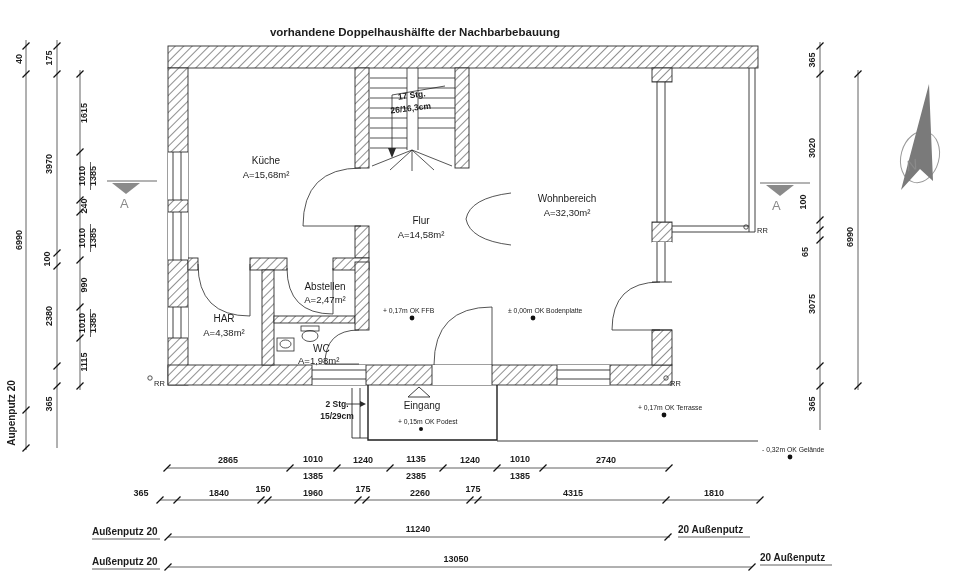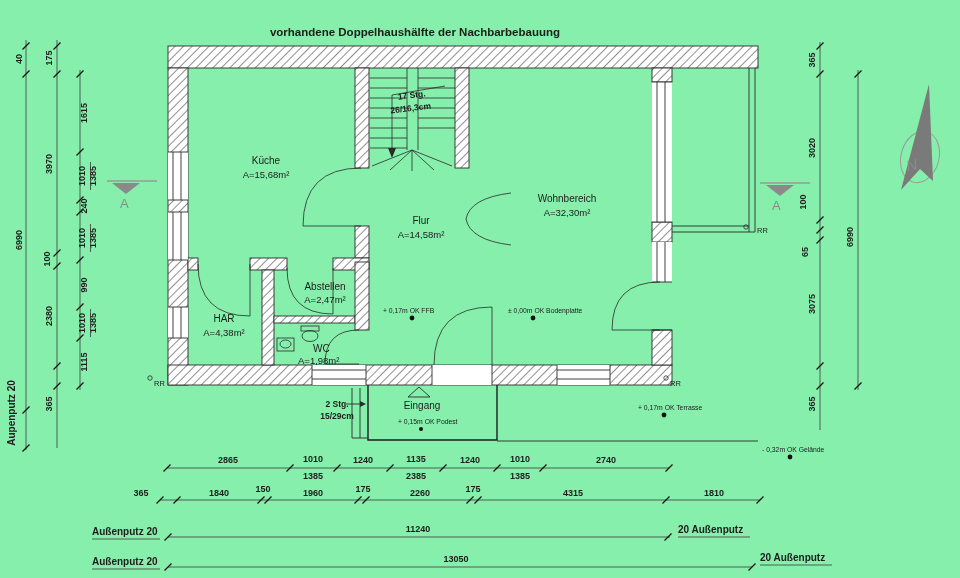"vorhandene Doppelhaushälfte der" .sheet { background: #86efac -> #ffffff }
